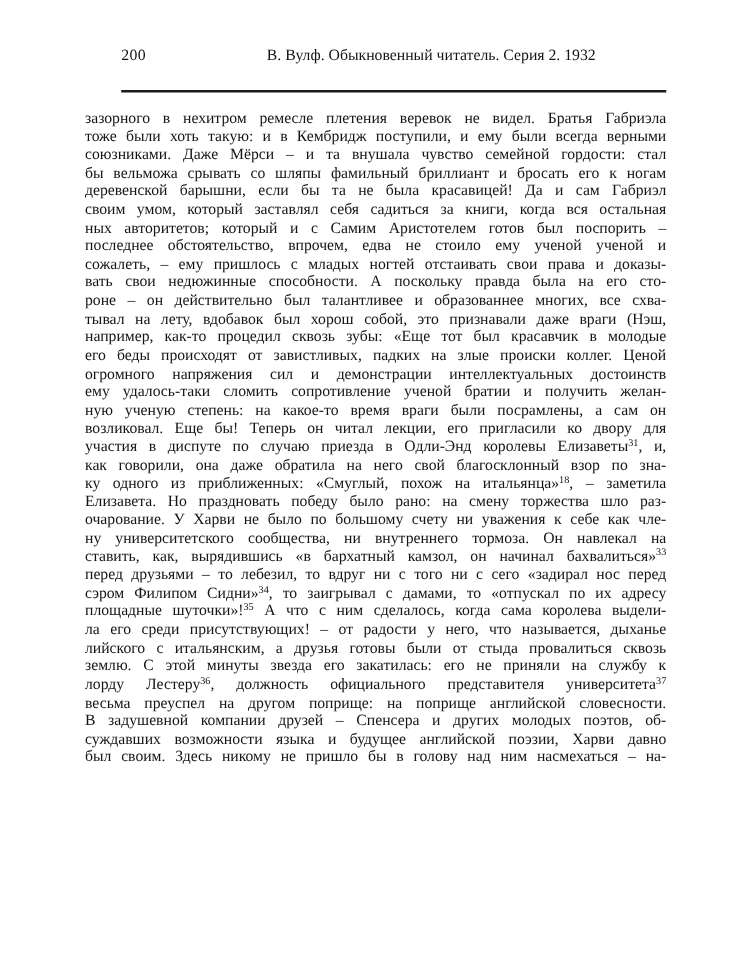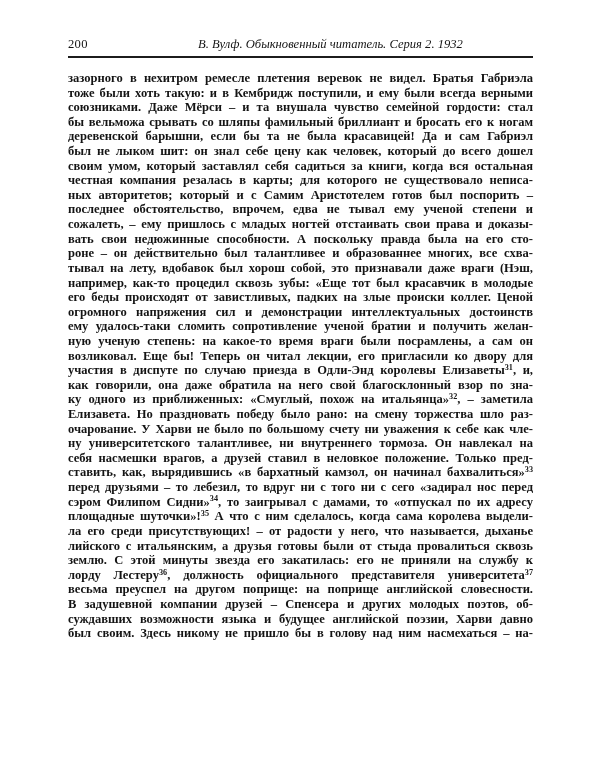"200" .running-header { margin-left: none -> 29px; padding-bottom: 4px -> 20px }
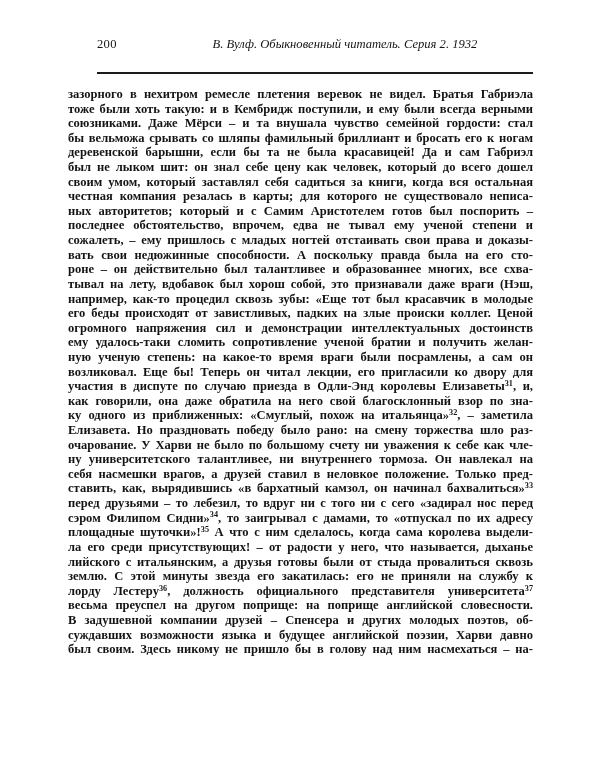"В. Вулф. Обыкновенный читатель. Серия" .running-title { font-style: italic -> none }
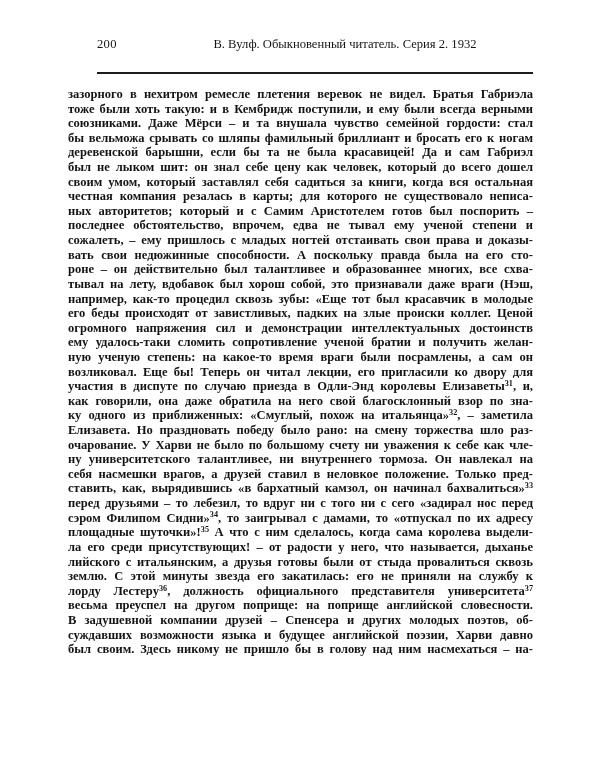"зазорного в нехитром ремесле плетения" .page-text { font-weight: bold -> none }
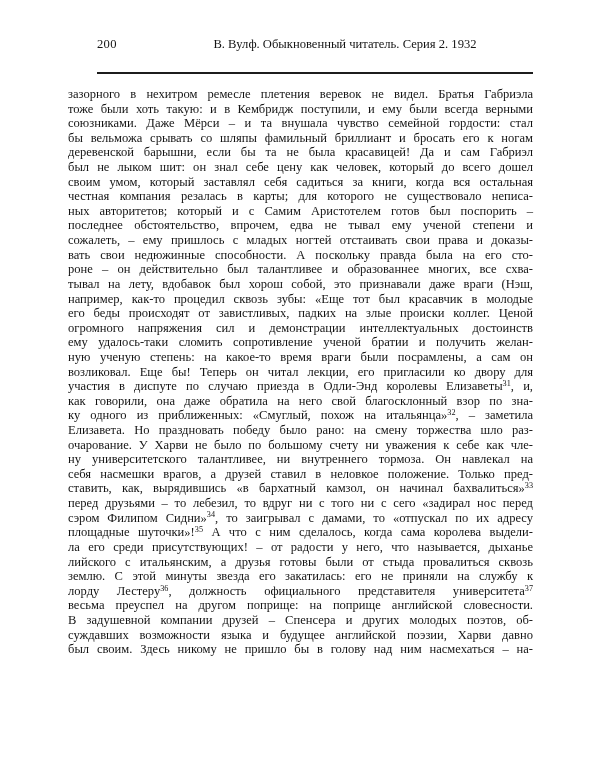"был не лыком шит: он" div.tline { html: <div>был не лыком шит: он знал себе цену как человек, который до всего дошел</div> -> none }
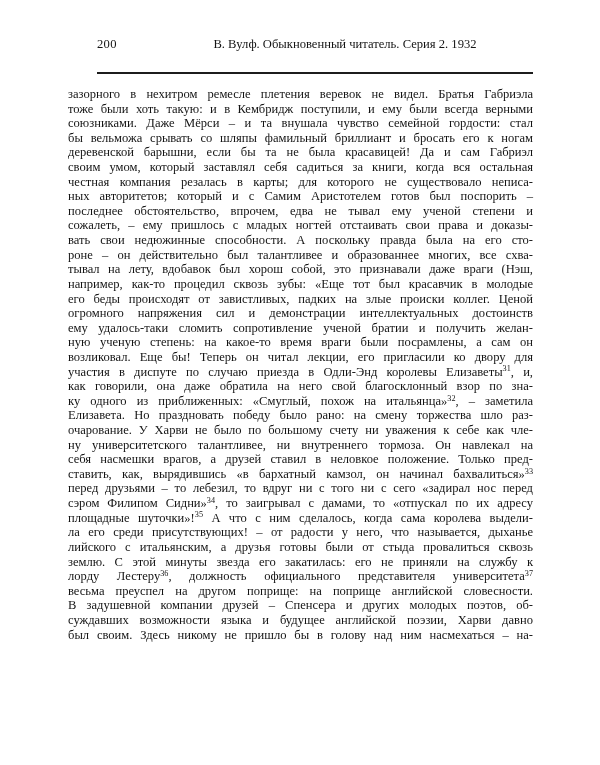"честная компания резалась в карты;" div.tline { html: <div>честная компания резалась в карты; для которого не существовало неписа-</div> -> none }
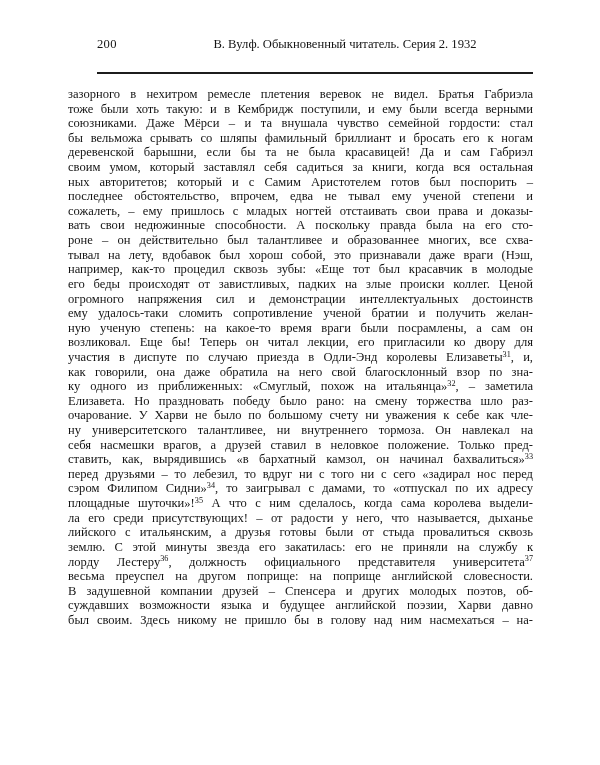"последнее обстоятельство, впрочем, едва" div.tline { text: тывал ему ученой степени -> стоило ему ученой ученой }
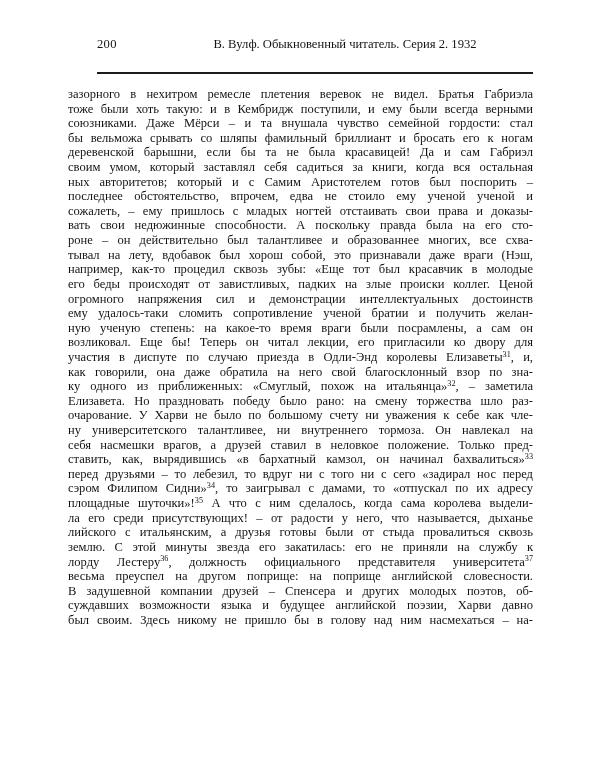"32" sup.fn { text: 32 -> 18 }
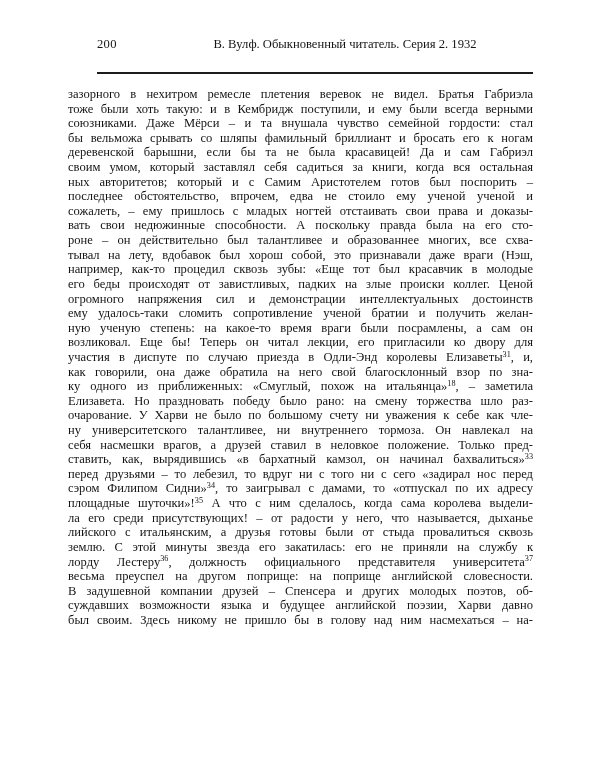"ну университетского талантливее, ни" div.tline { text: талантливее -> сообщества }
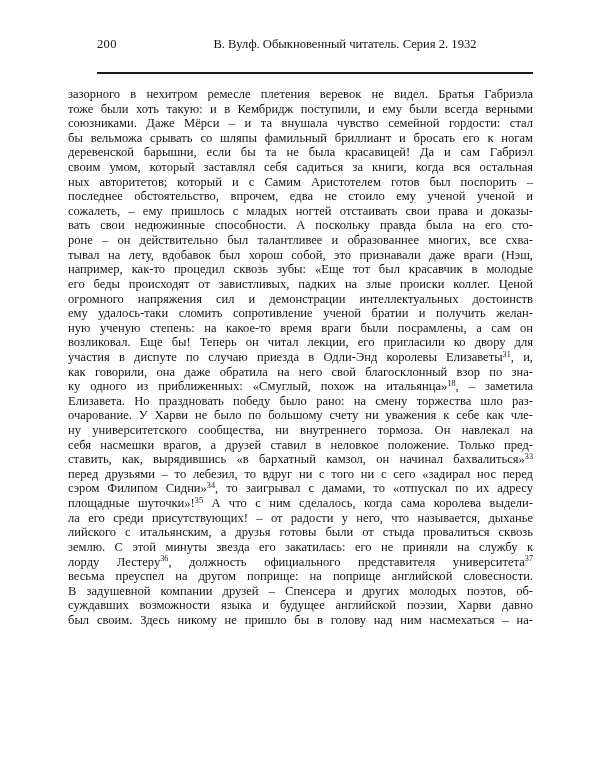"себя насмешки врагов, а друзей" div.tline { html: <div>себя насмешки врагов, а друзей ставил в неловкое положение. Только пред-</div> -> none }
